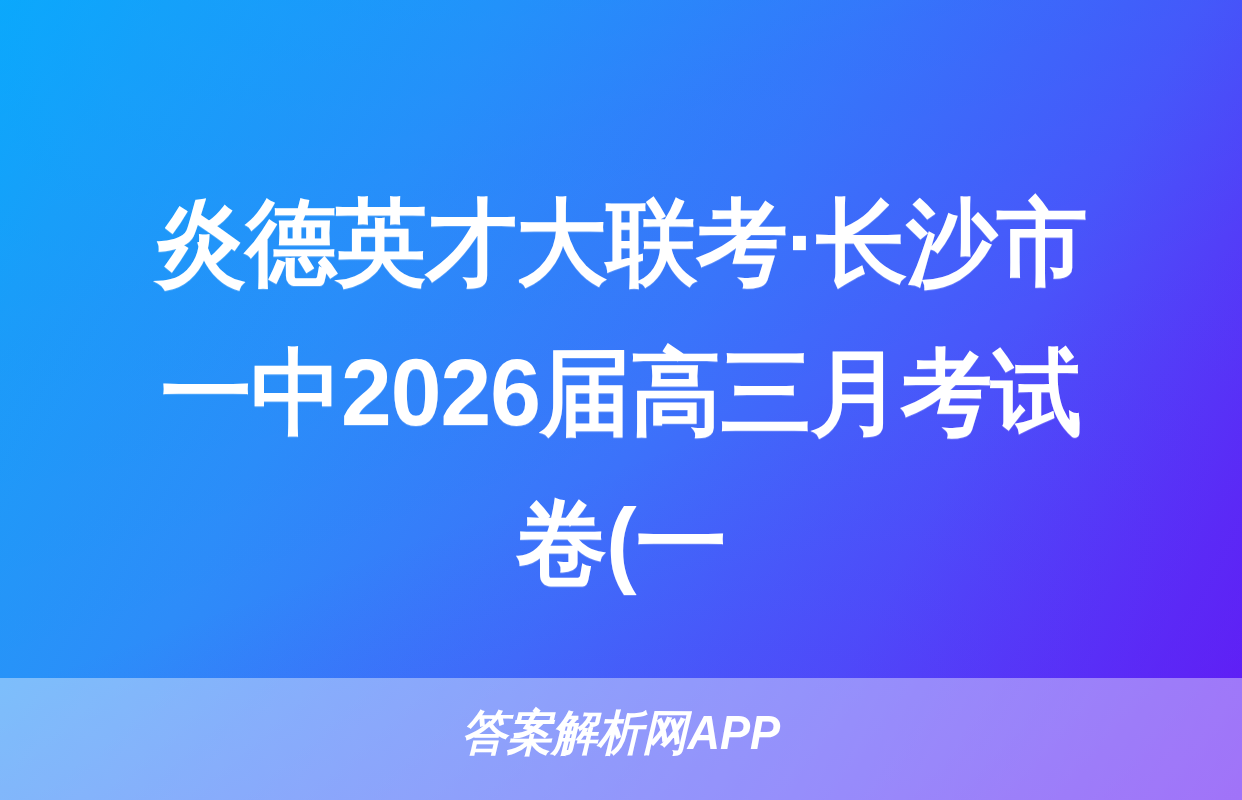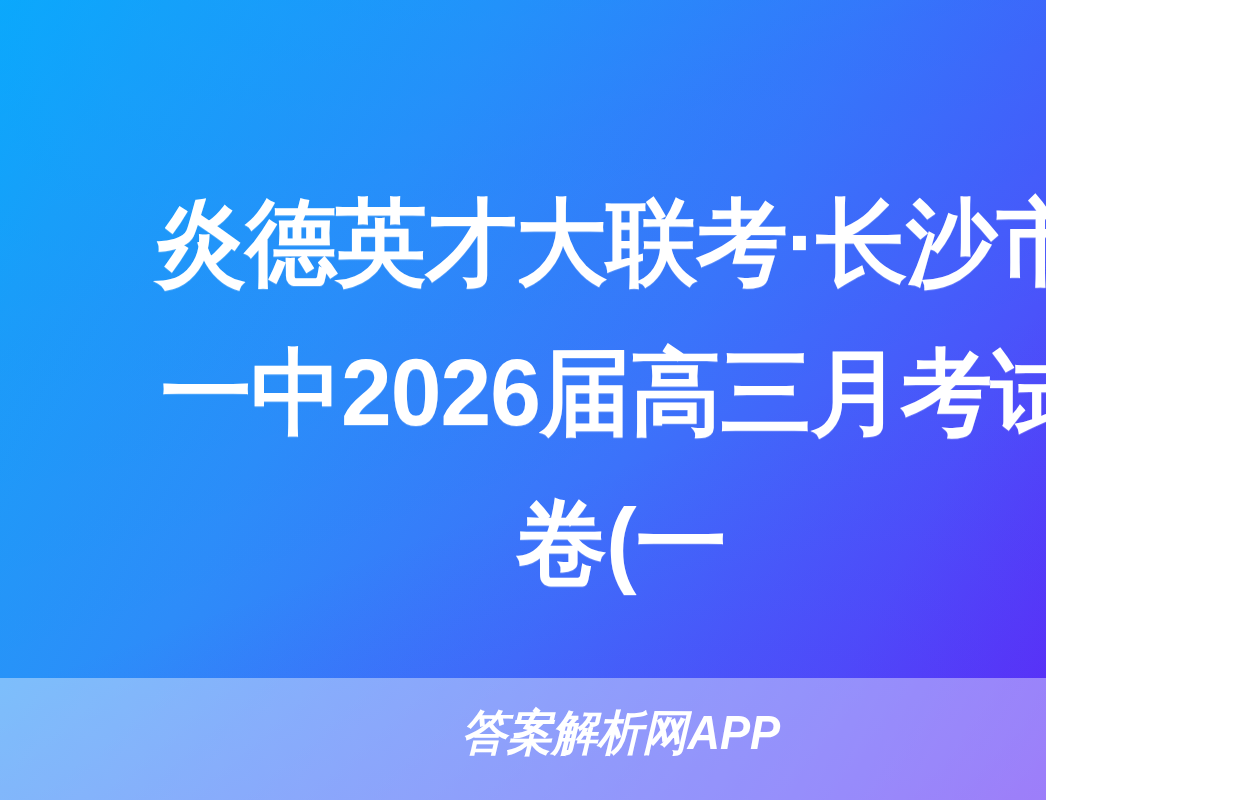"炎德英才大联考·长沙市" #poster { width: 1046px -> 1242px }
